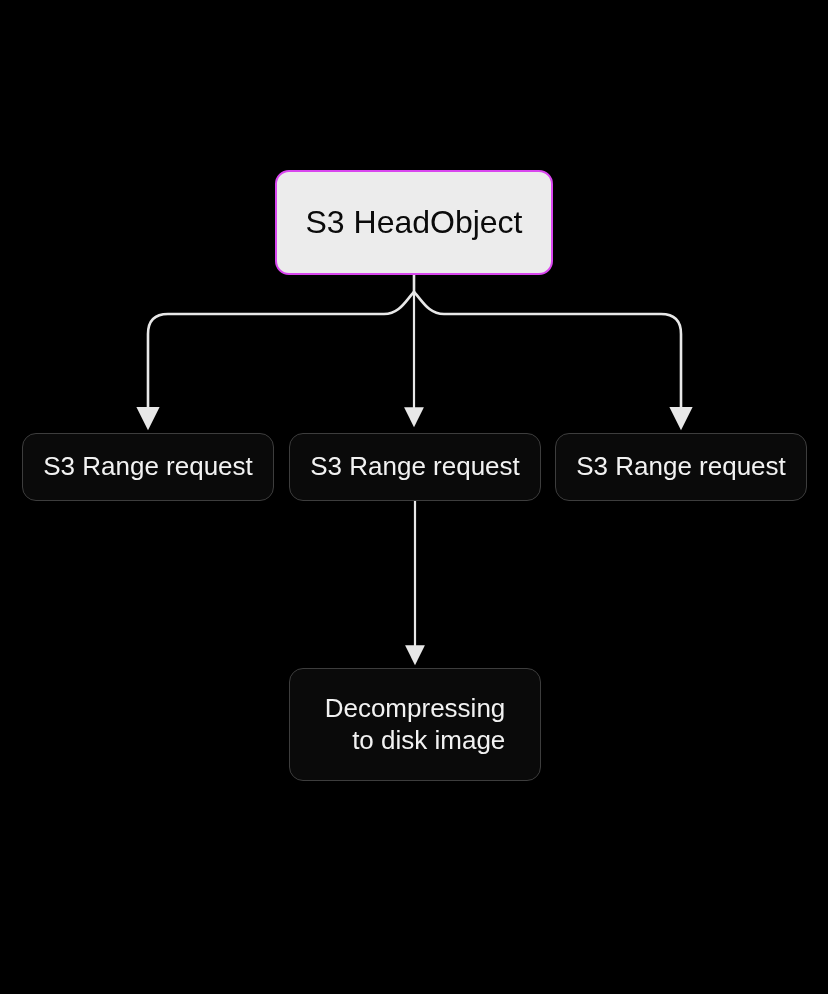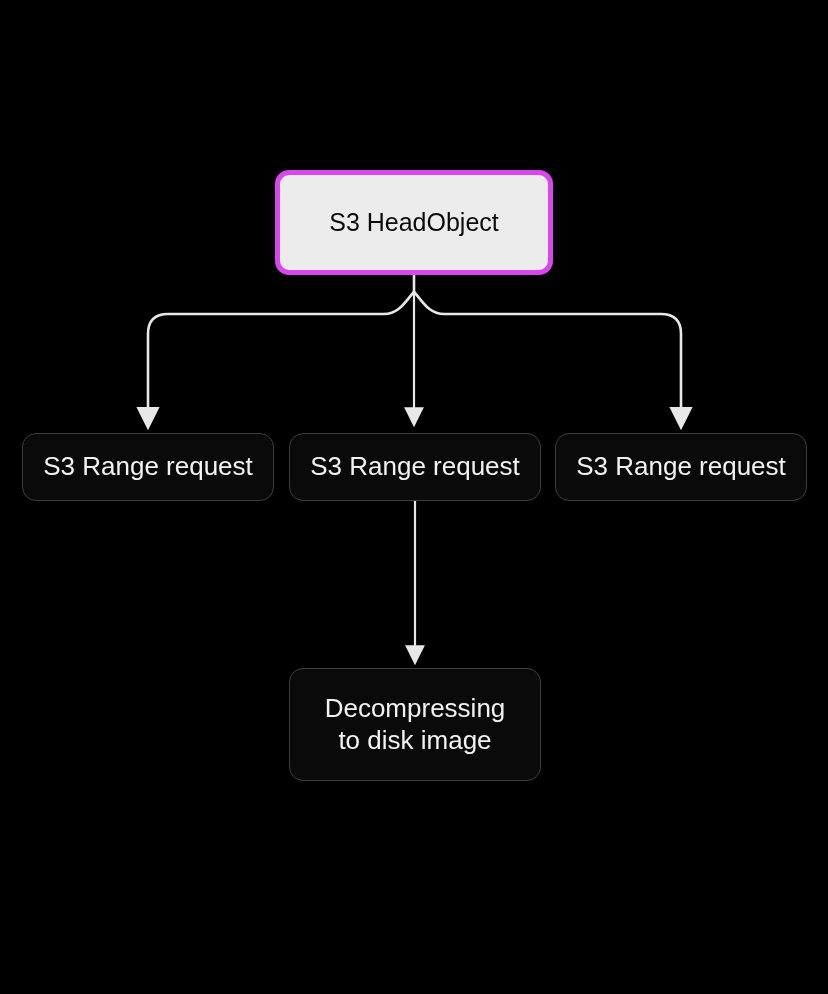"S3 HeadObject" .node-light { border: 5px solid #d946ef -> 2px solid #d946ef; font-size: 25px -> 32px }
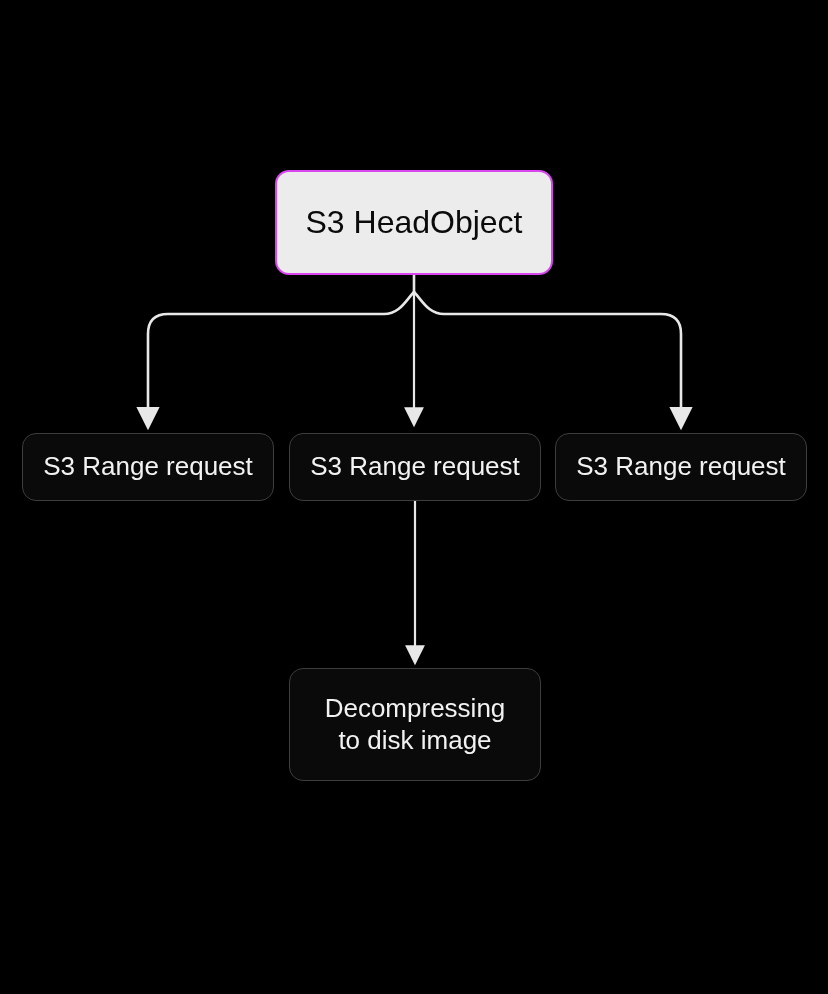"Decompressing" #node-decompress { text-align: none -> right }
